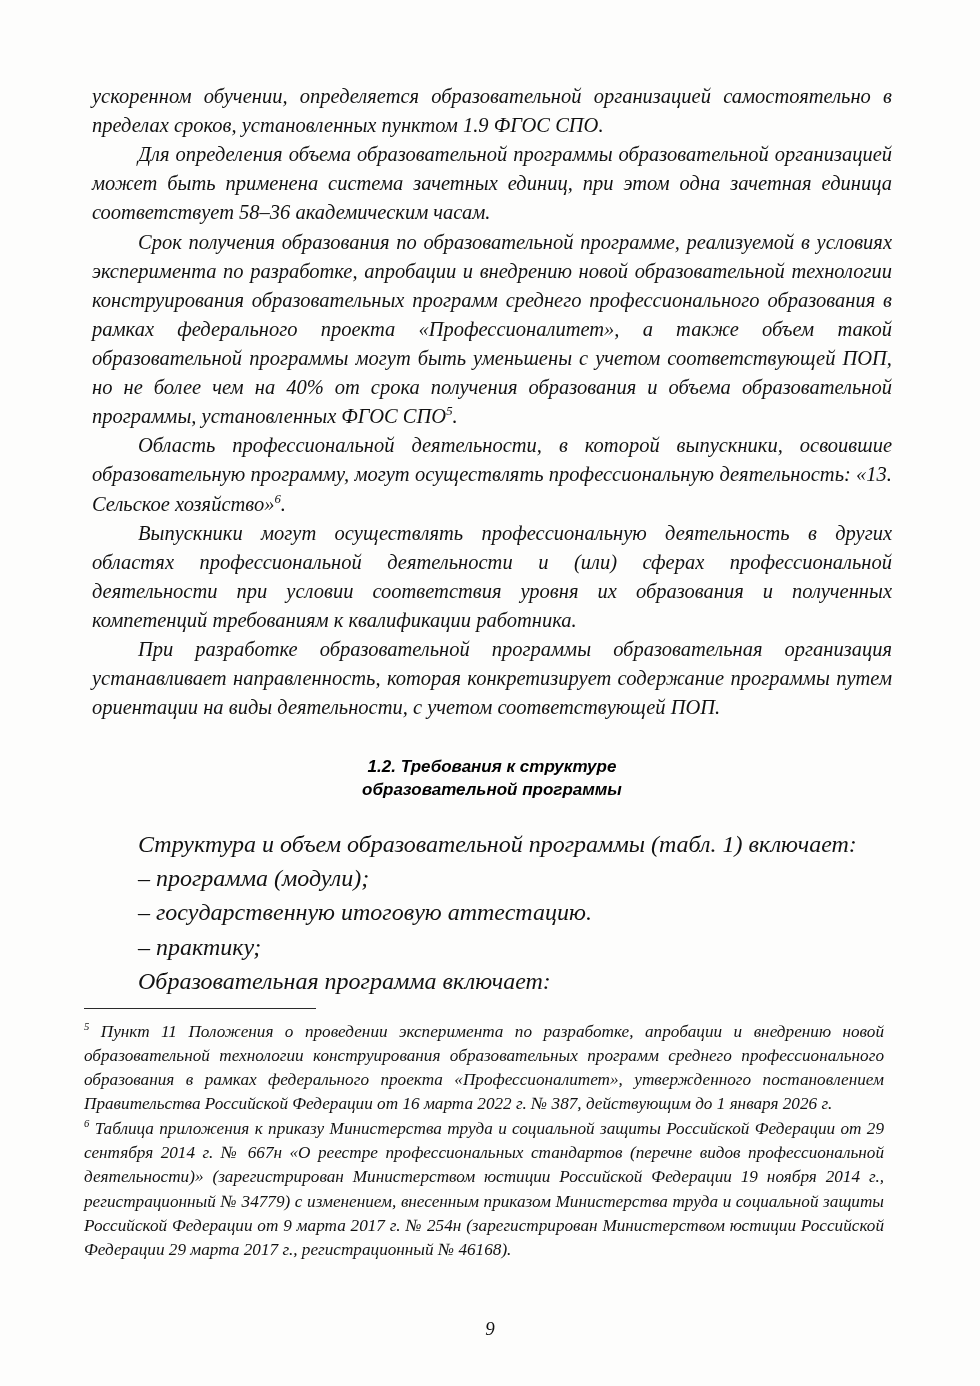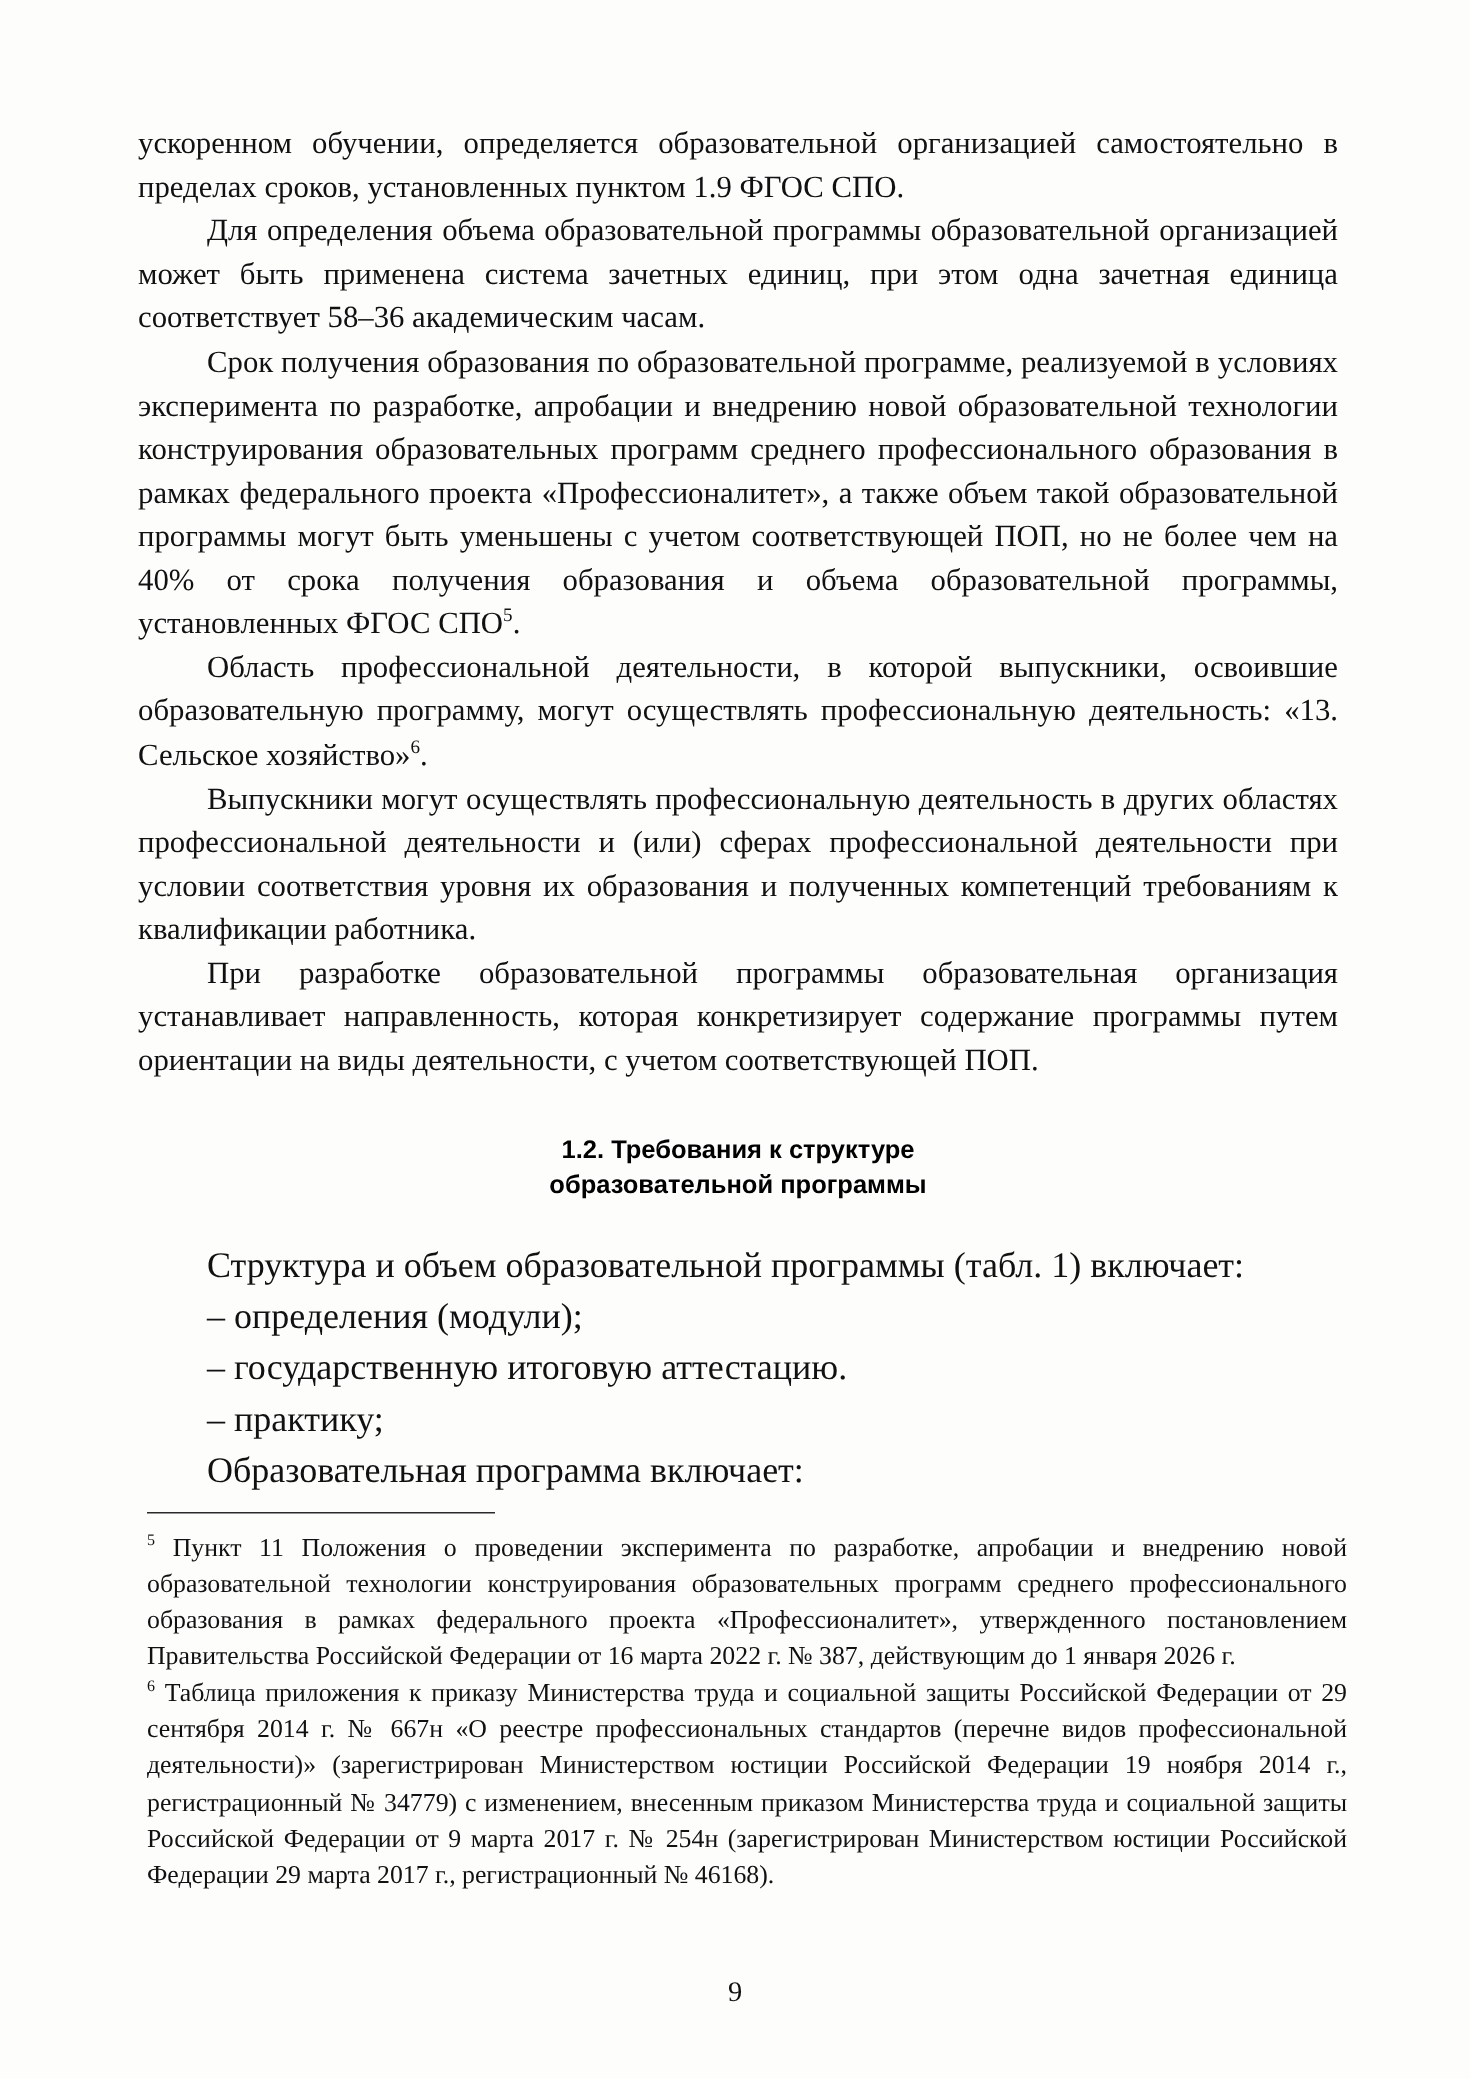"ускоренном обучении, определяется" .page { font-style: none -> italic }
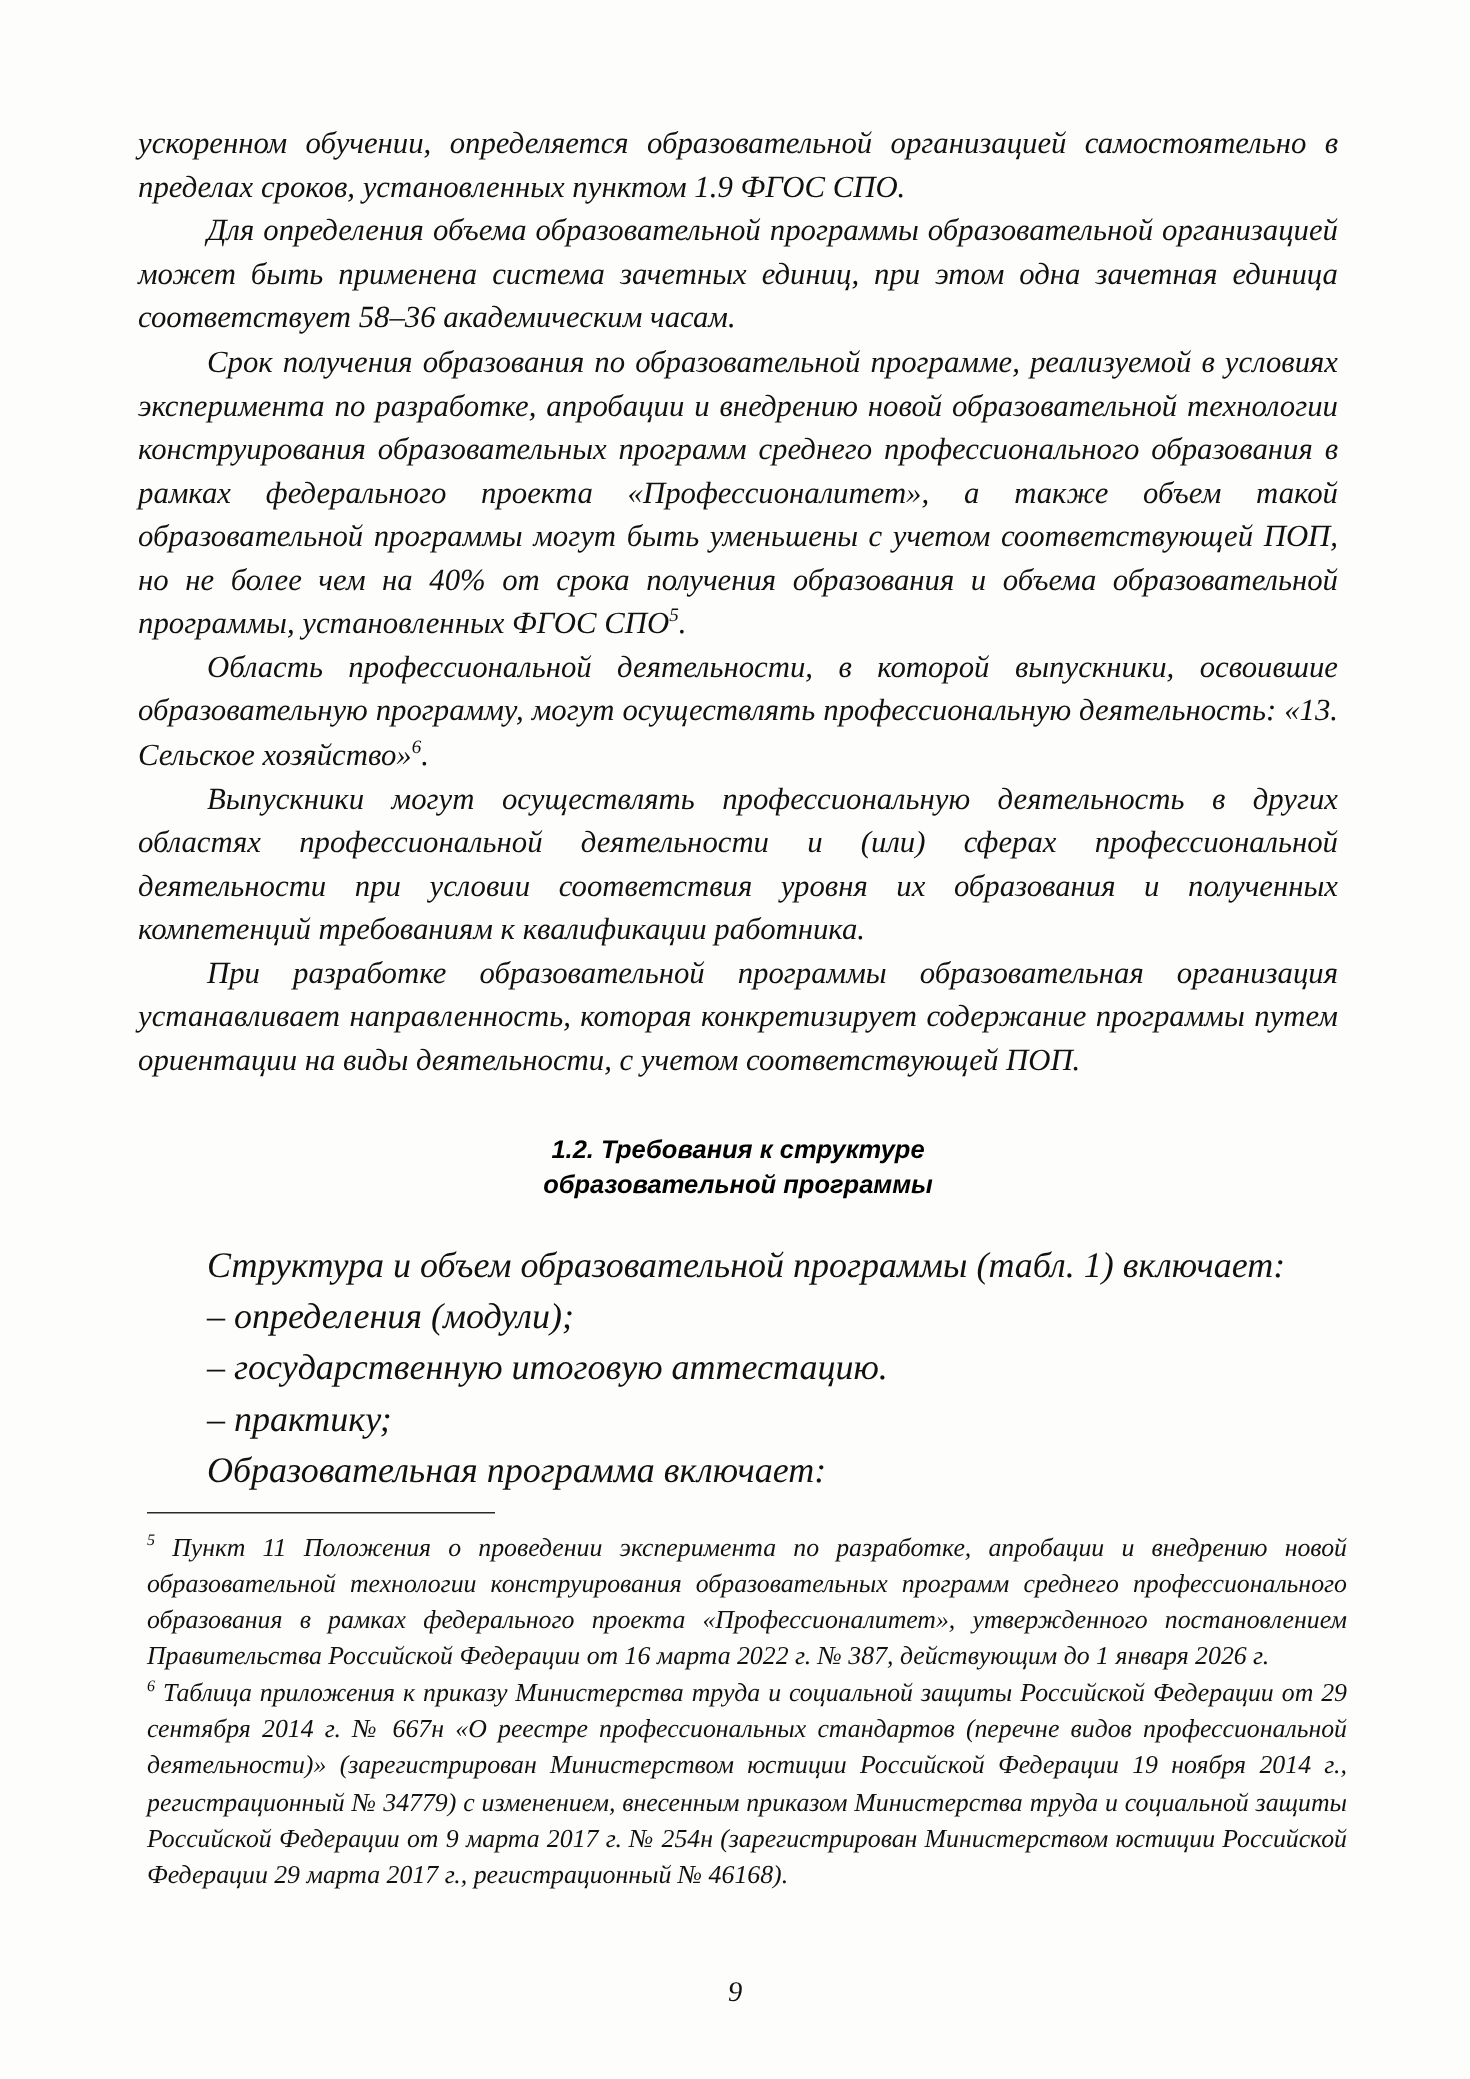"– определения (модули);" p.list-line { text: определения -> программа }
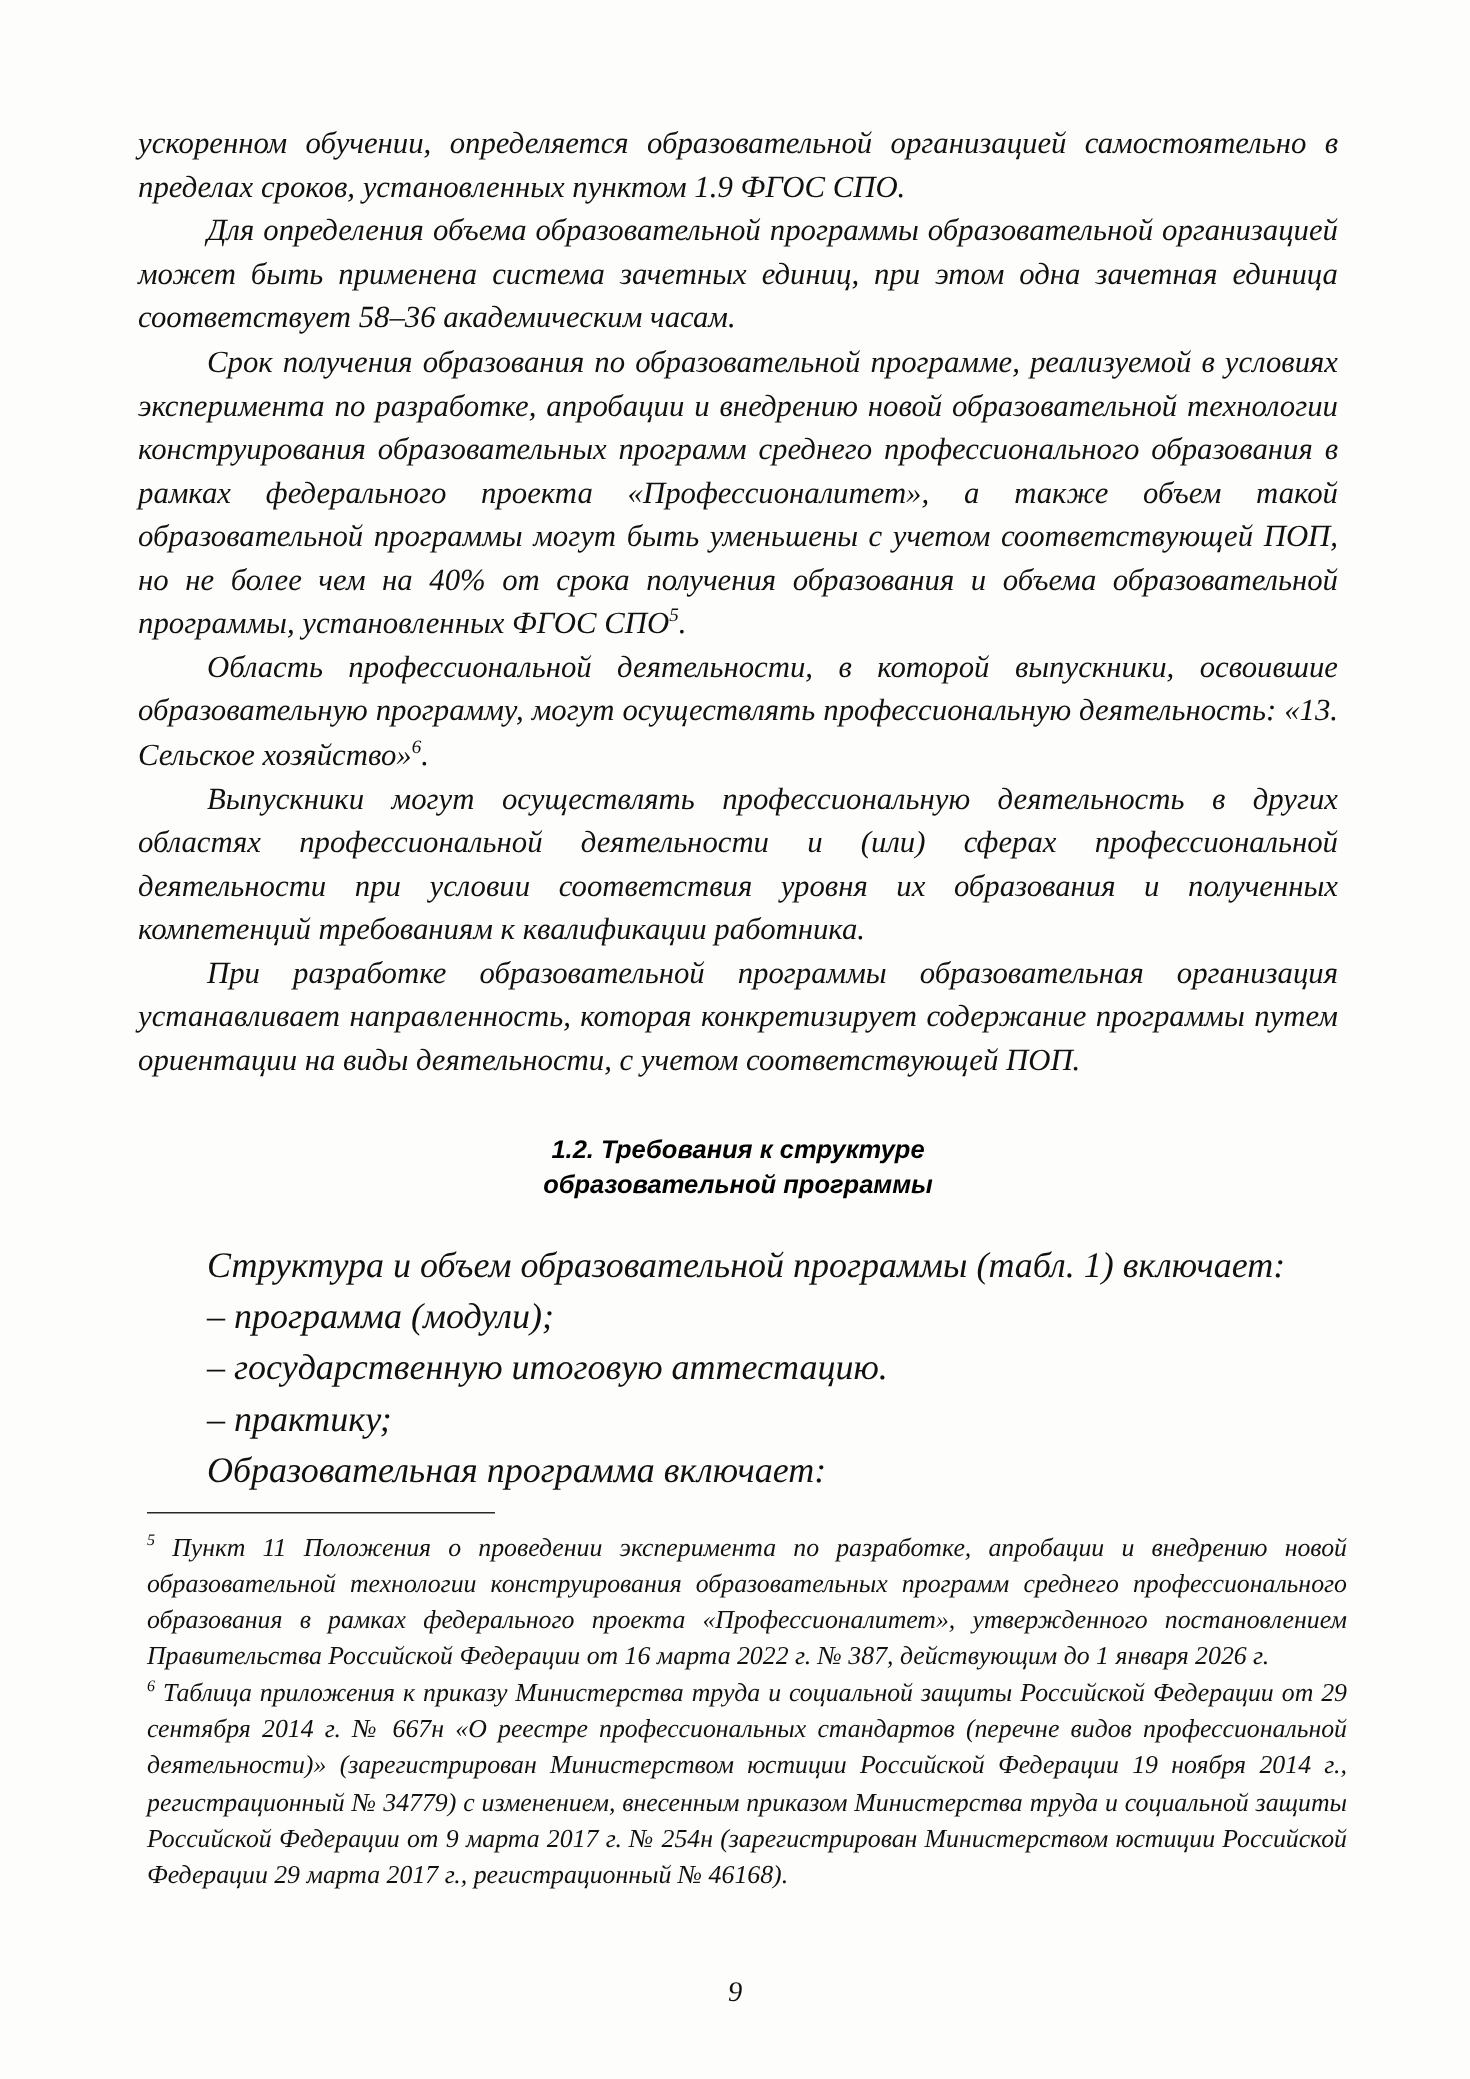"5 Пункт 11 Положения о" .footnote-area { left: 98px -> 84px }
